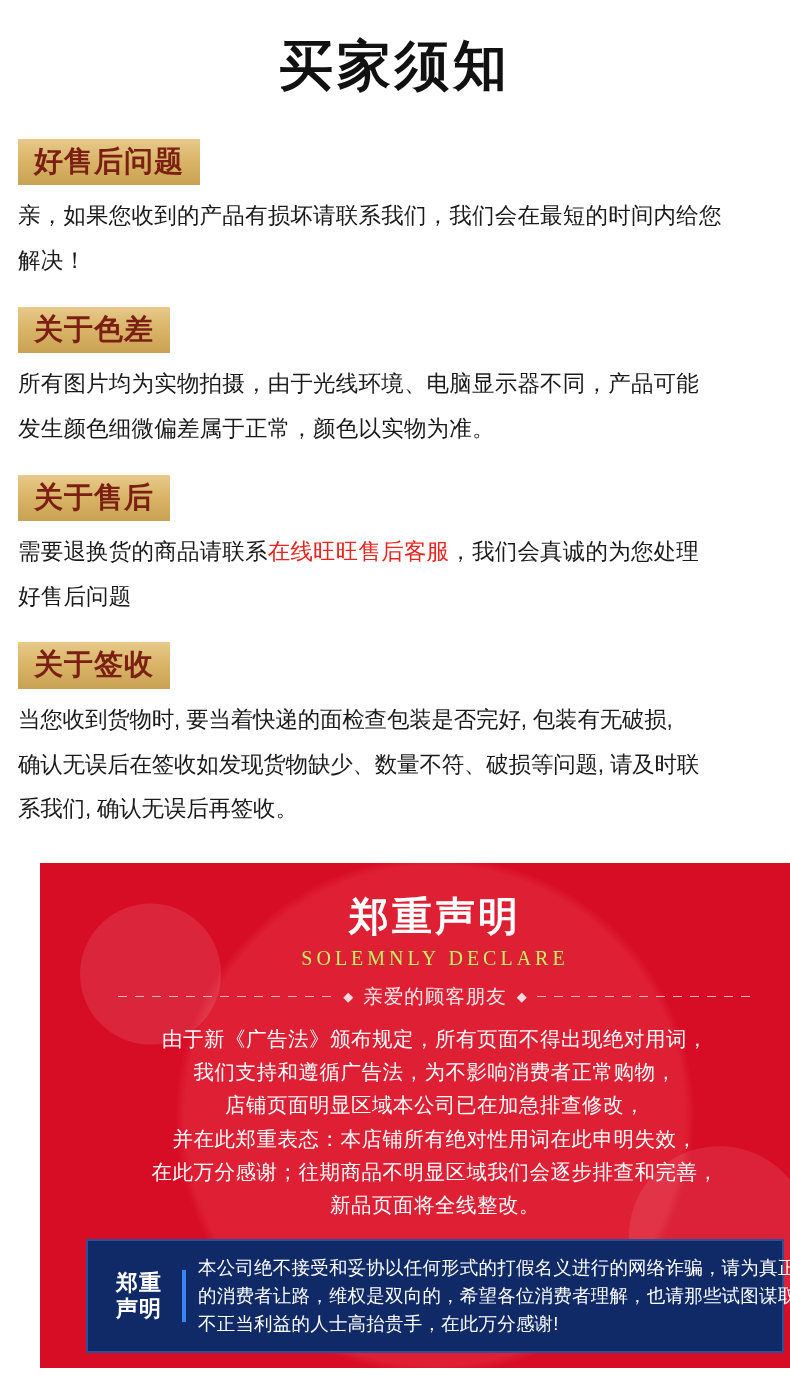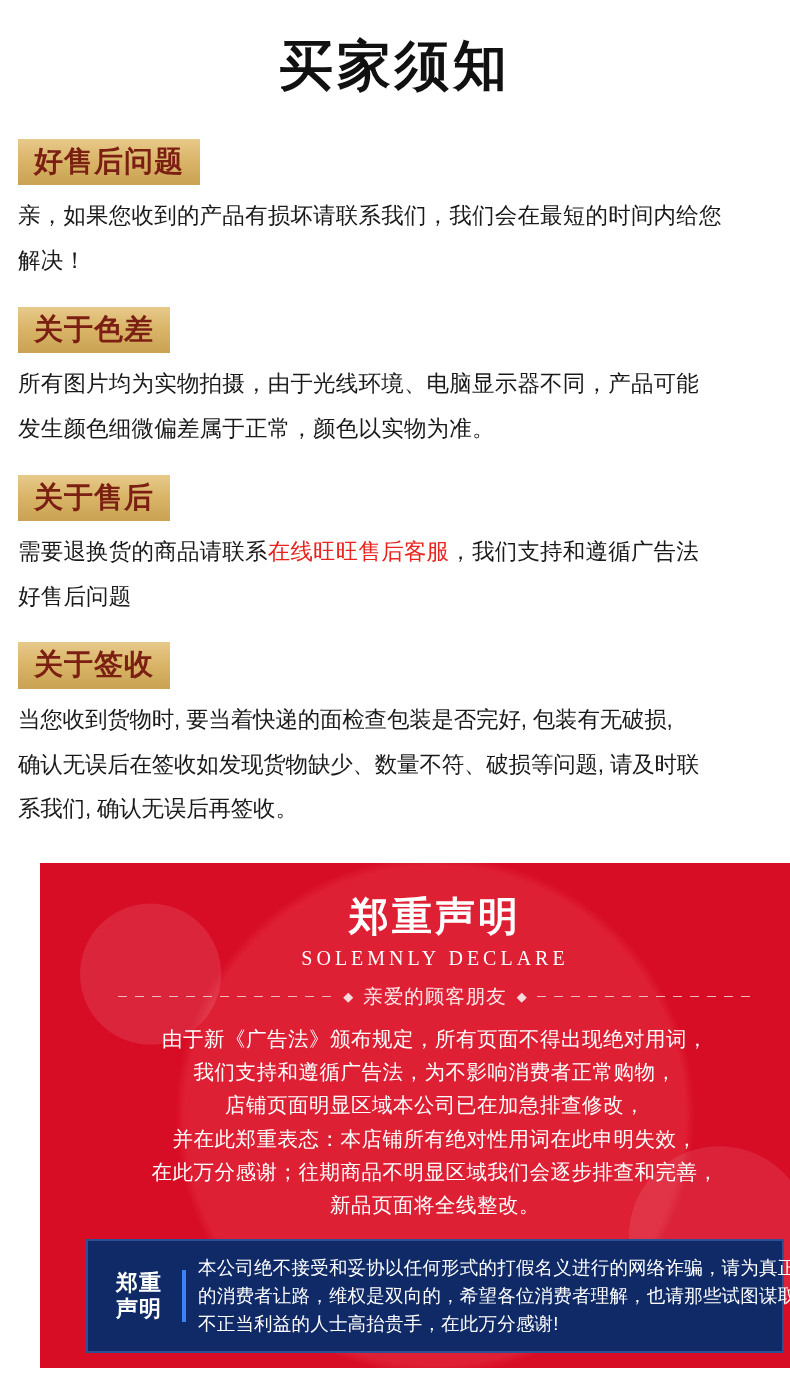"，我们支持和遵循广告法" span { text: 支持和遵循广告法 -> 会真诚的为您处理 }
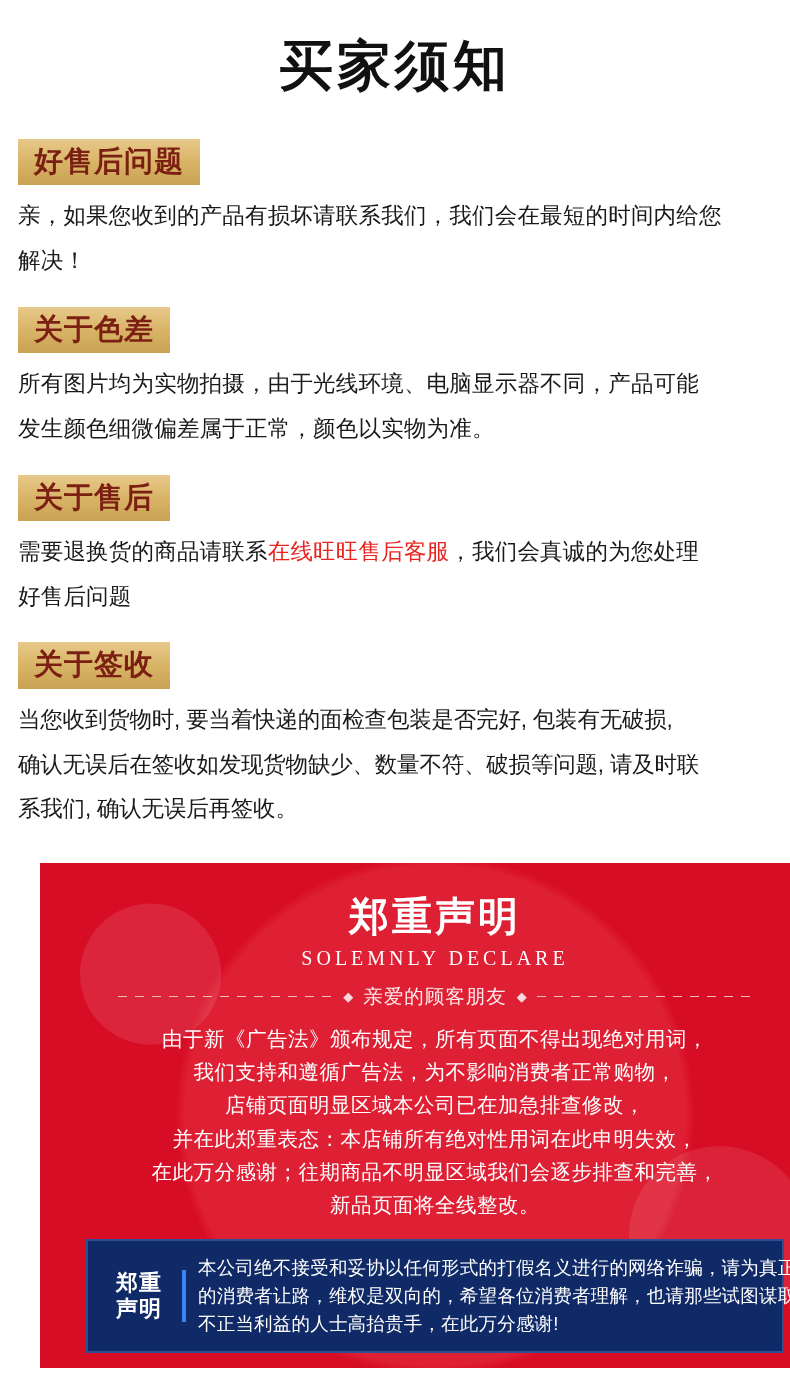"SOLEMNLY DECLARE" .declare-sub { color: #ffffff -> #bef264 }
